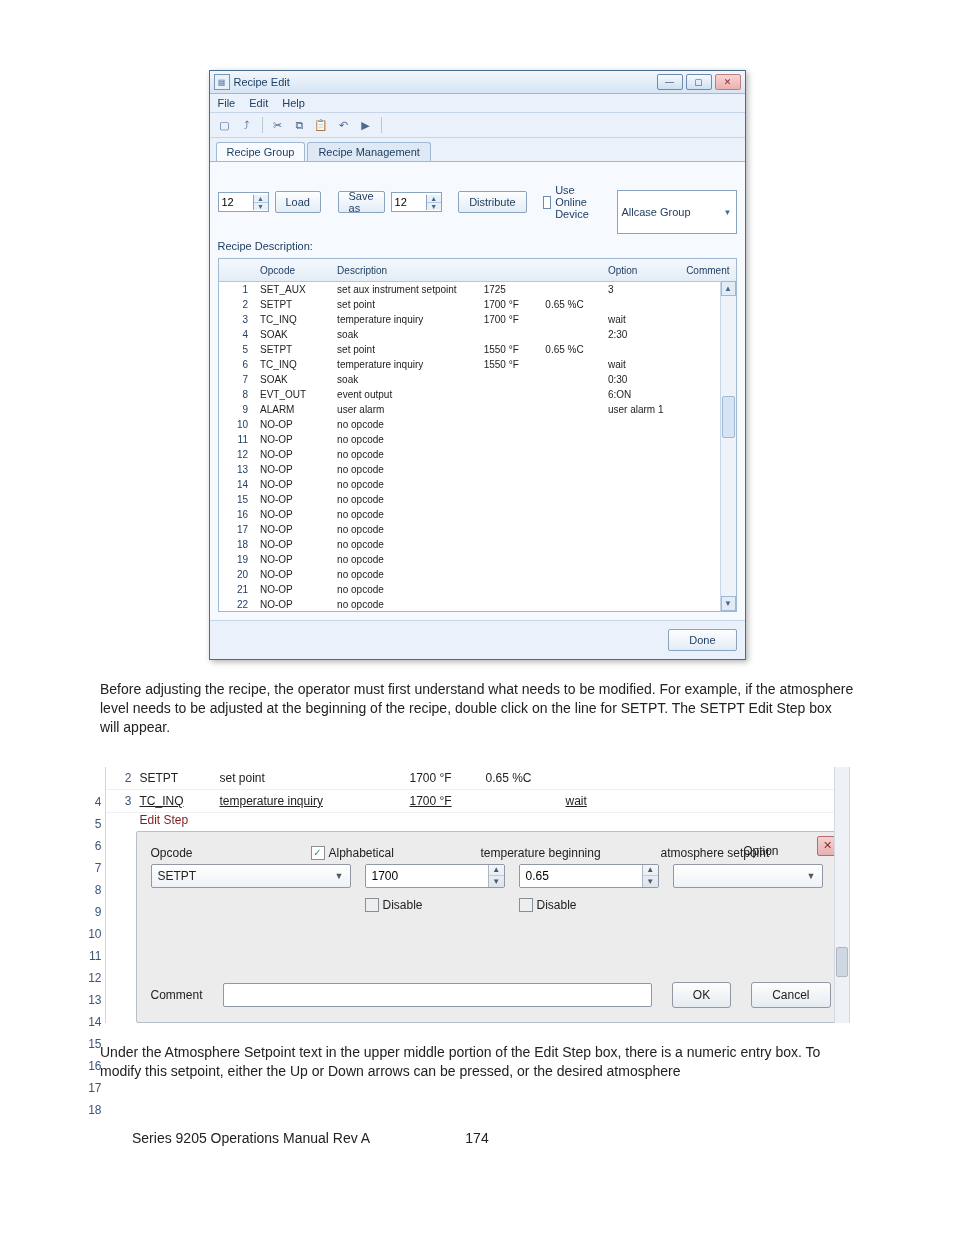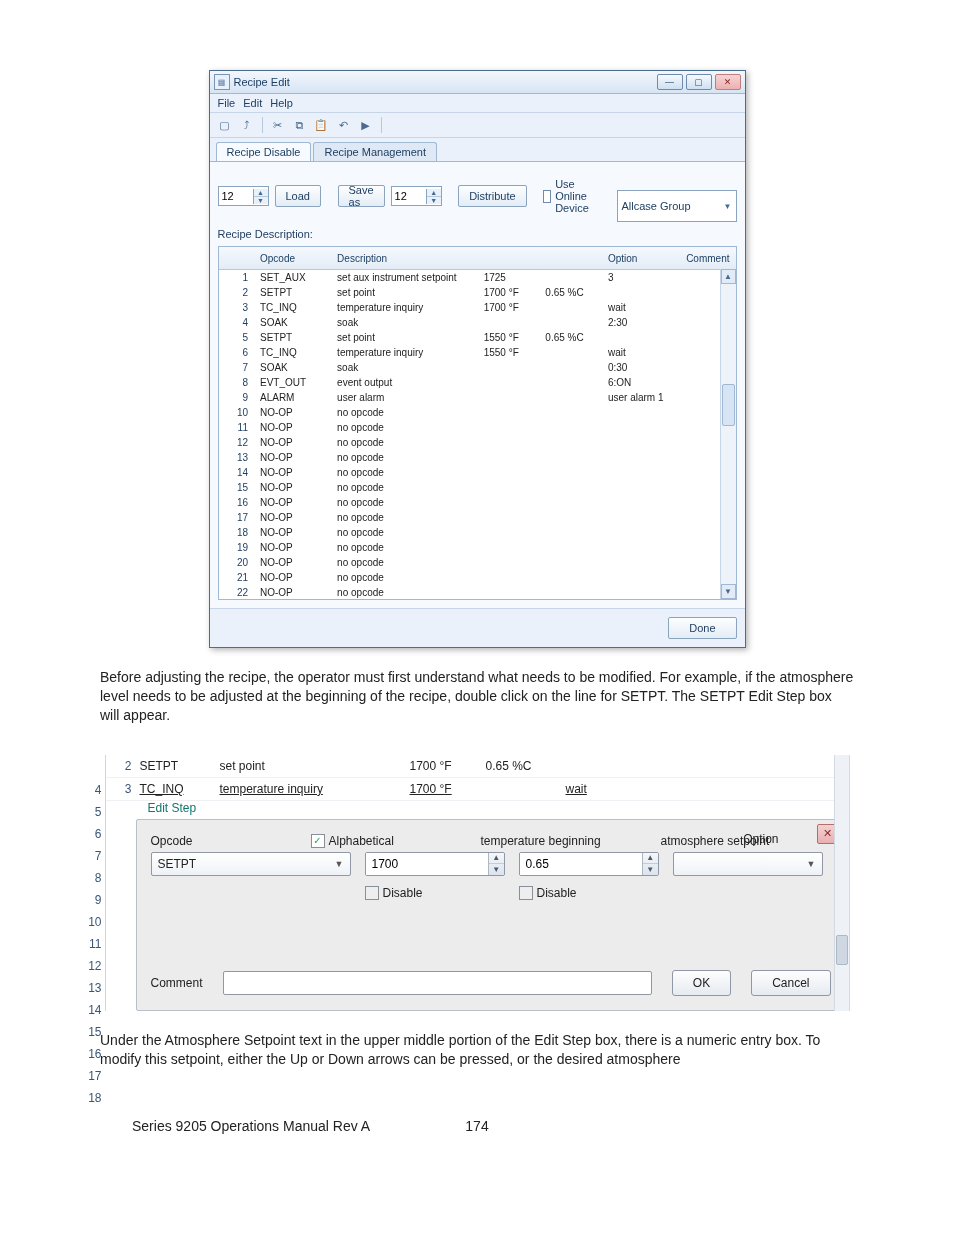"File" .menubar { gap: 8px -> 14px }
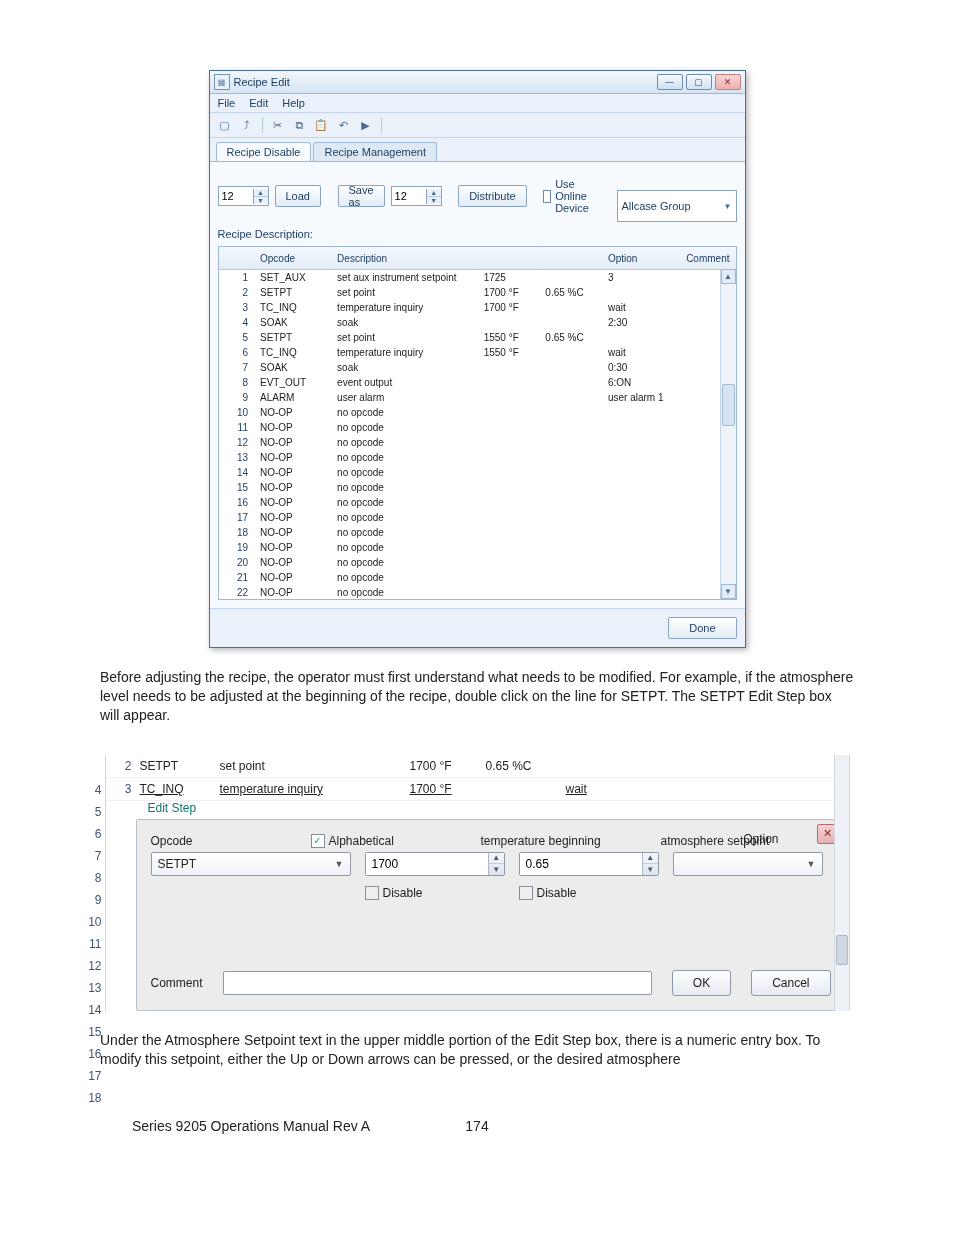"Recipe Disable" div.tab { text: Disable -> Group }
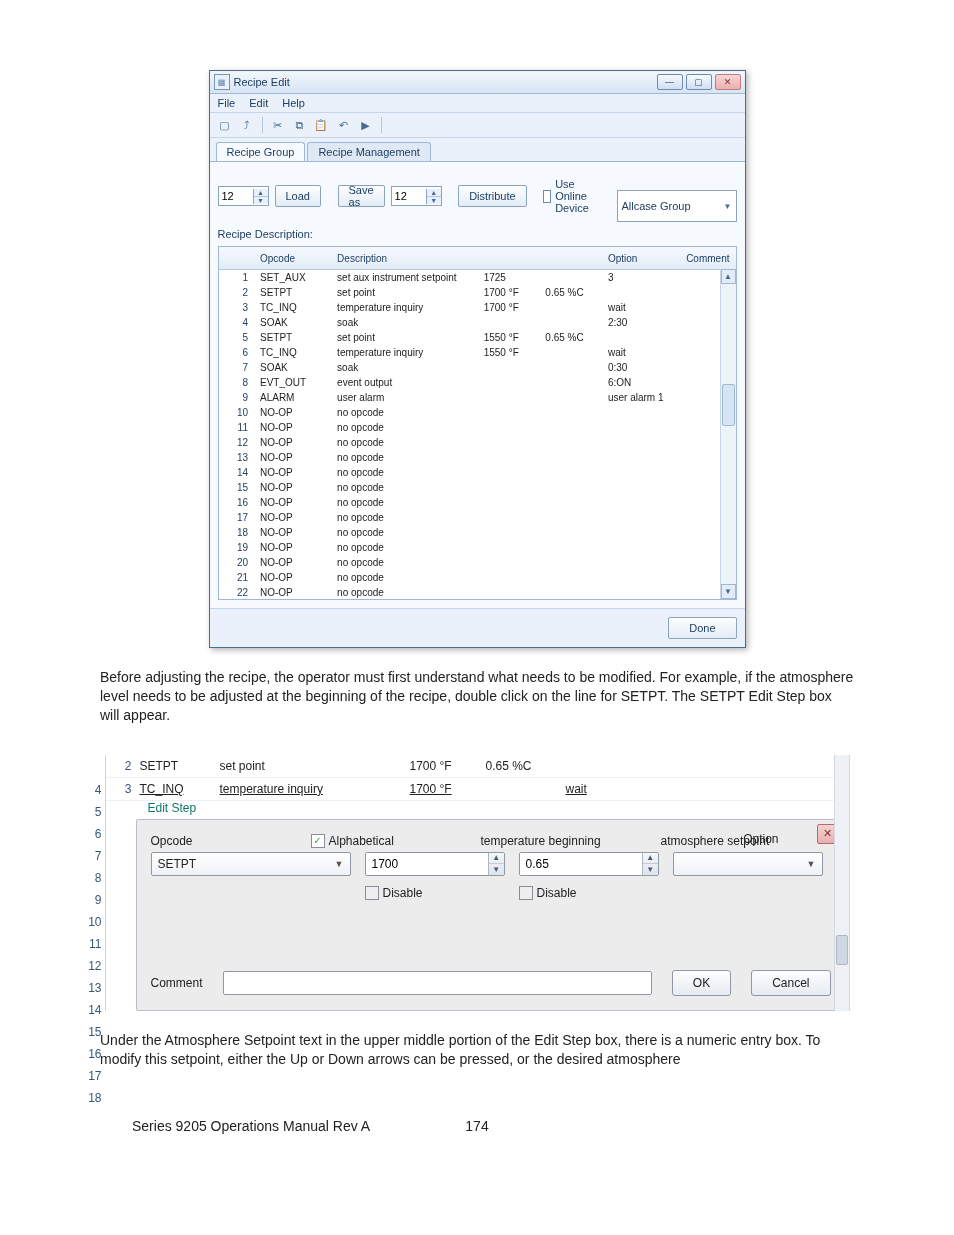"Allcase Group" .selbox { padding: 6px 4px -> 12px 4px }
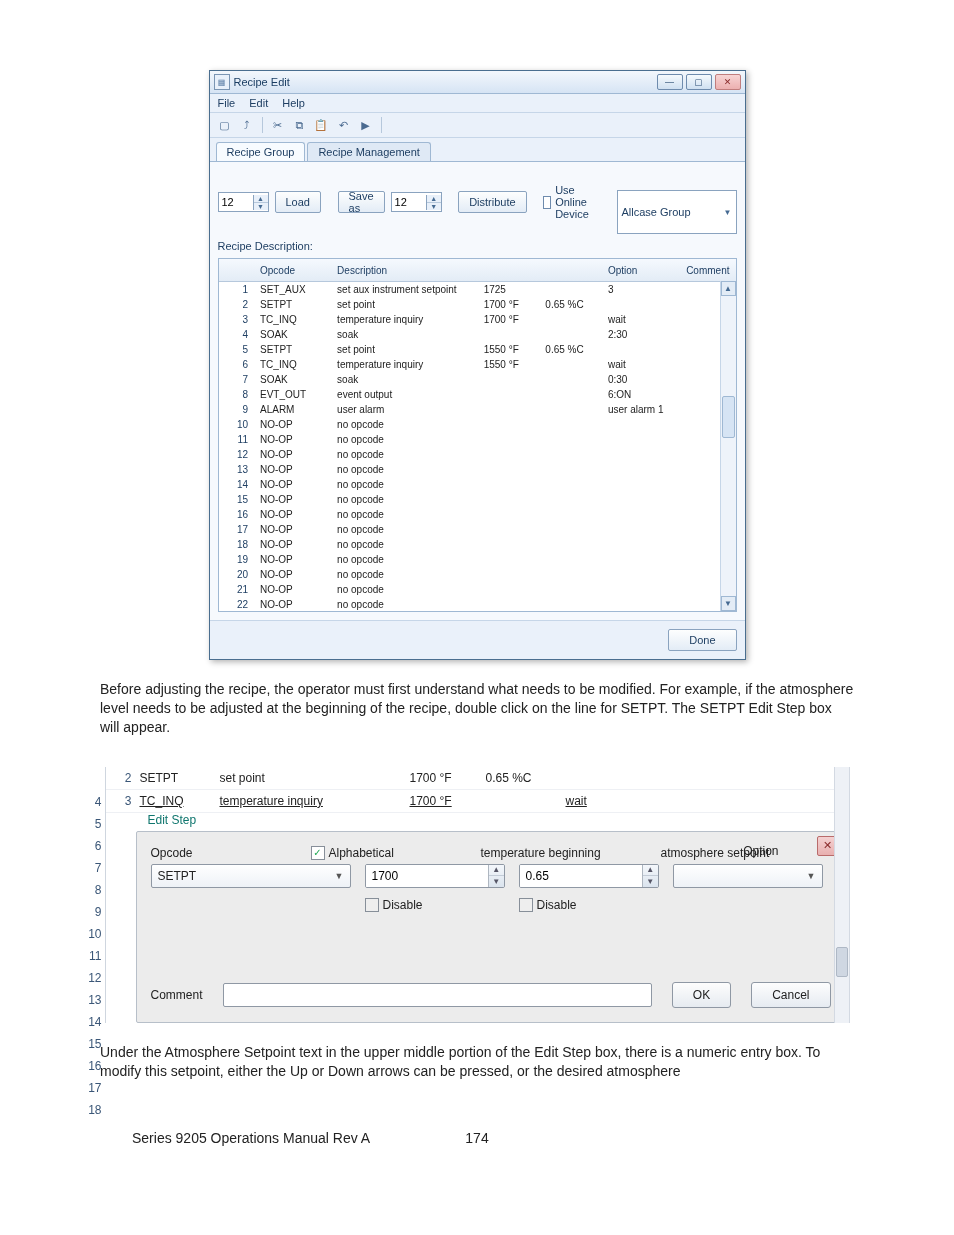"Edit Step" div { color: #0f766e -> #7f1d1d; margin-left: 38px -> 30px }
